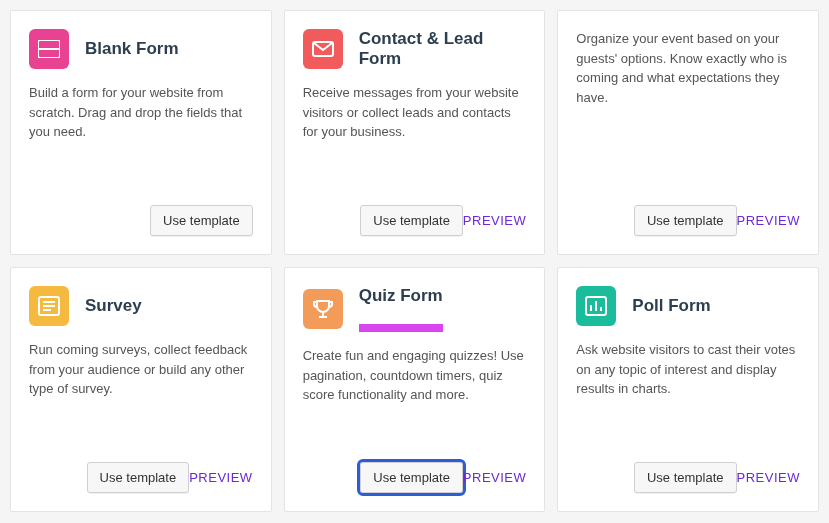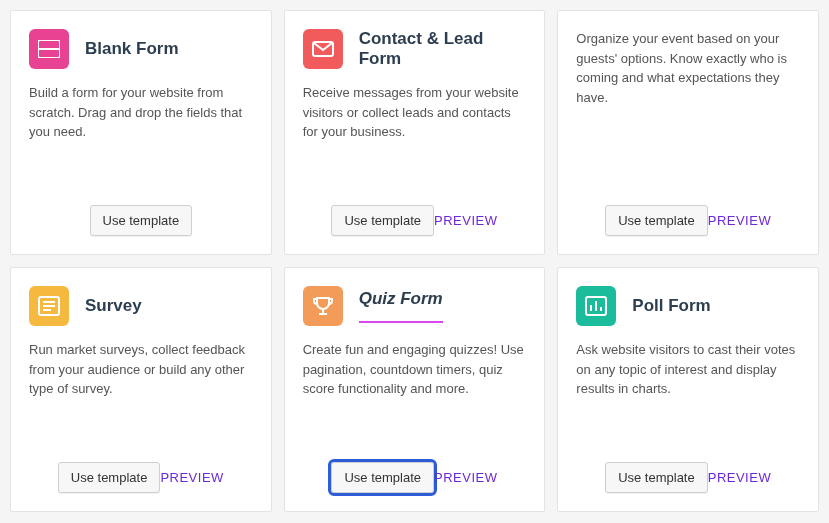"Use template" .card-footer { justify-content: center -> flex-end }
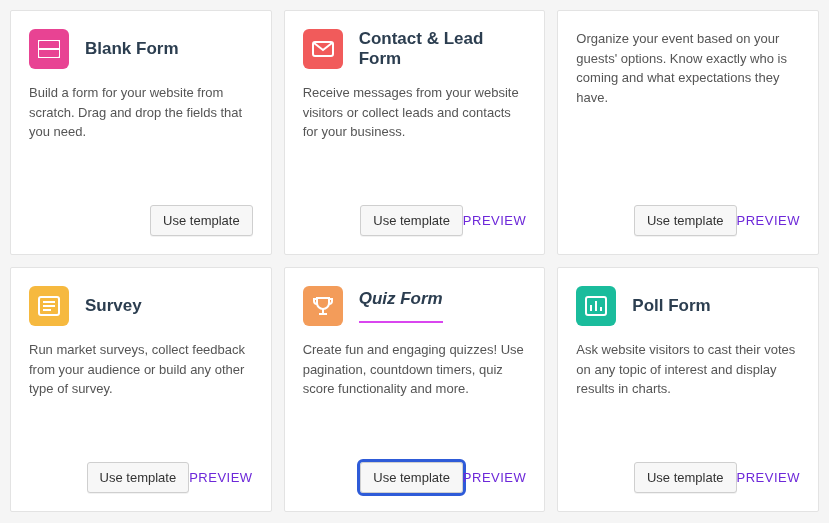"Quiz Form" .card-title.underlined { border-bottom: 2px solid #d946ef -> 8px solid #d946ef; font-style: italic -> none; padding-bottom: 12px -> 18px }
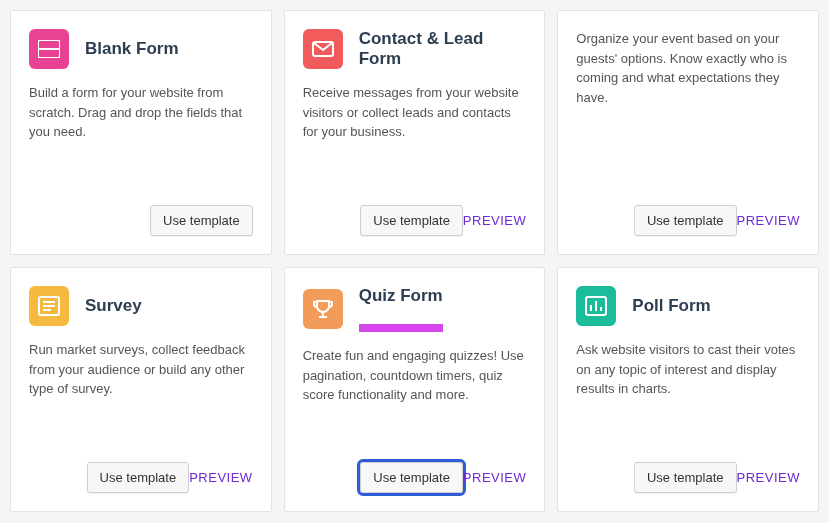"Run market surveys, collect feedback" div.card-desc { text: market -> coming }
